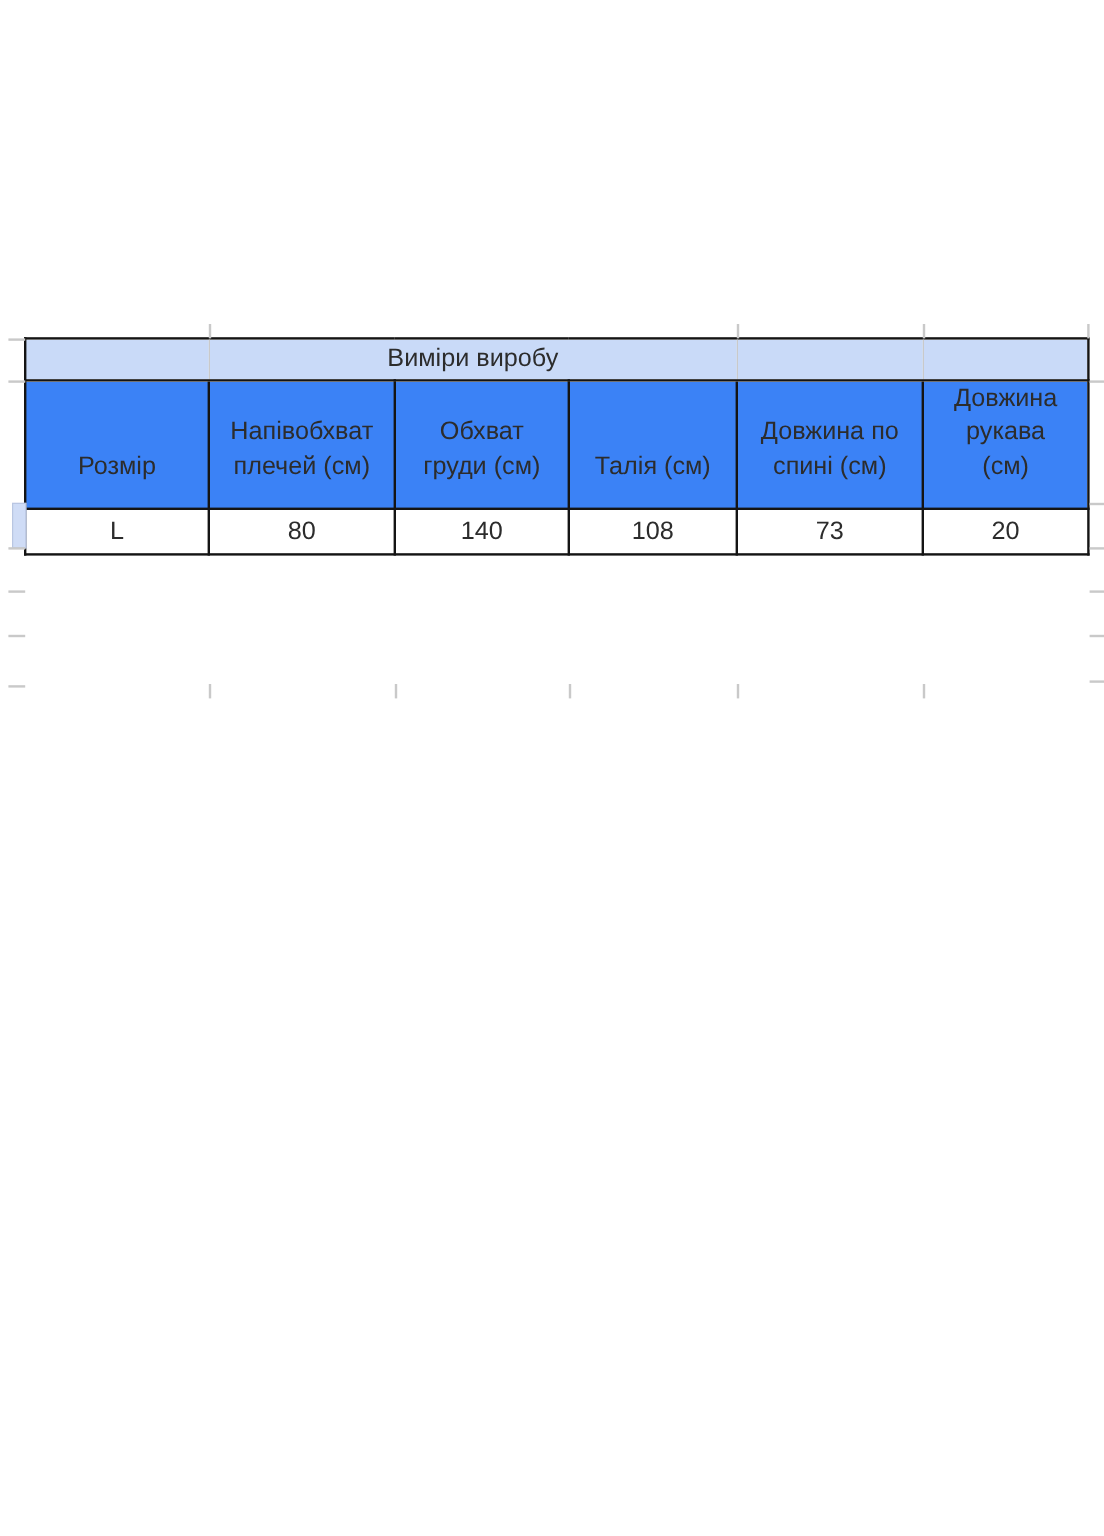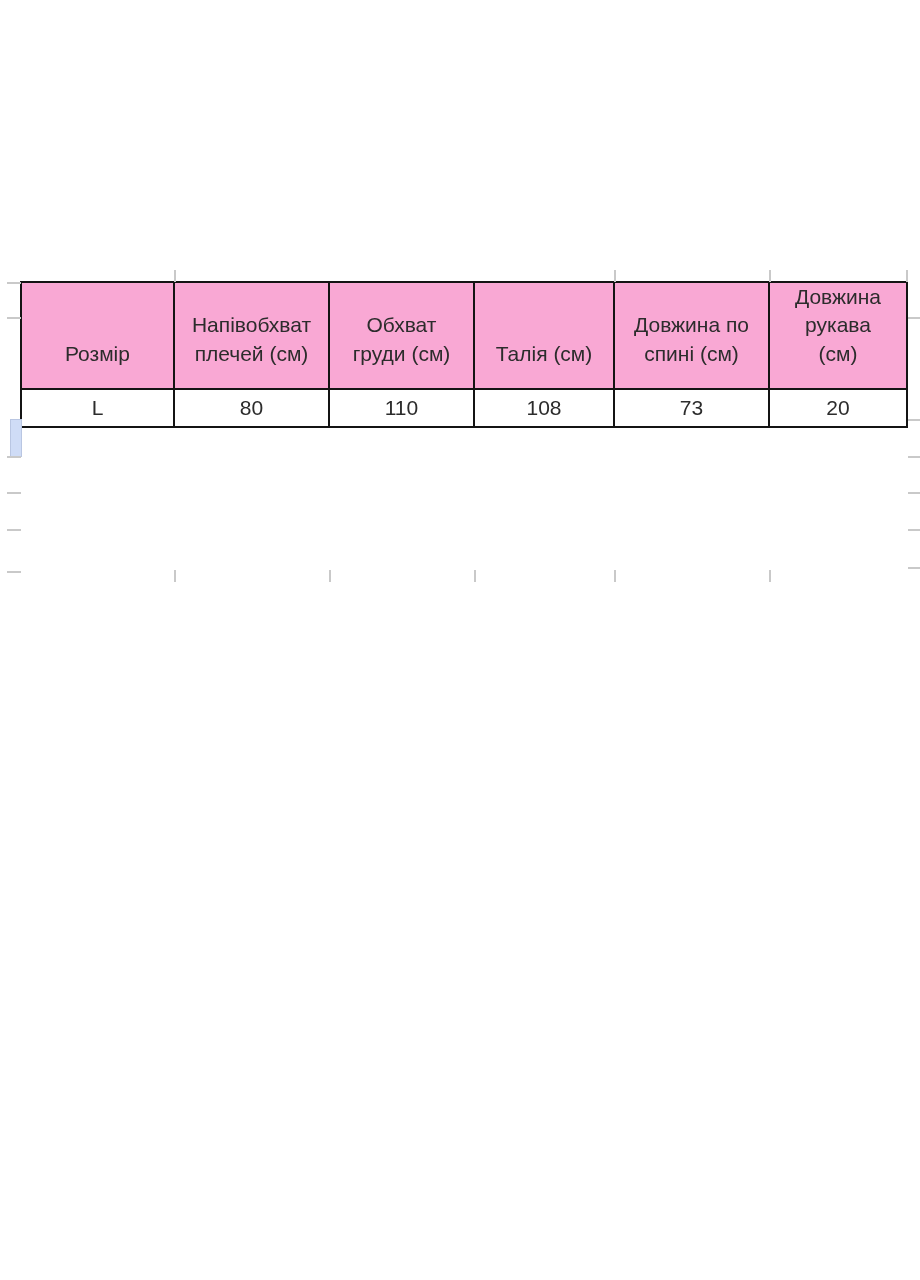"Виміри виробу" tr.r-title { html: none -> <tr> <td></td> <td>Виміри виробу</td> <td></td> <td></td> </tr> }
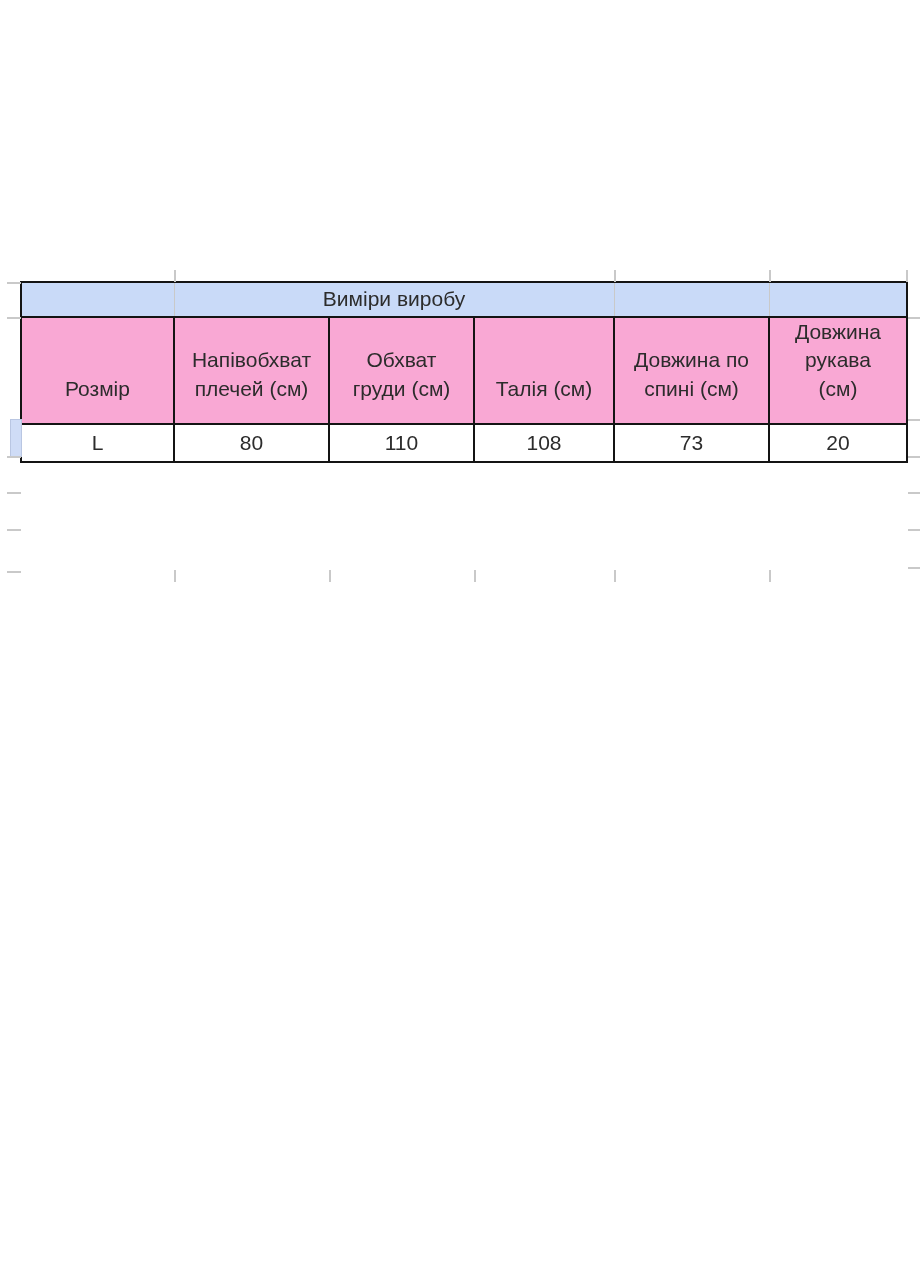"Довжина" tr.r-head th { background: #f9a8d4 -> #3b82f6 }
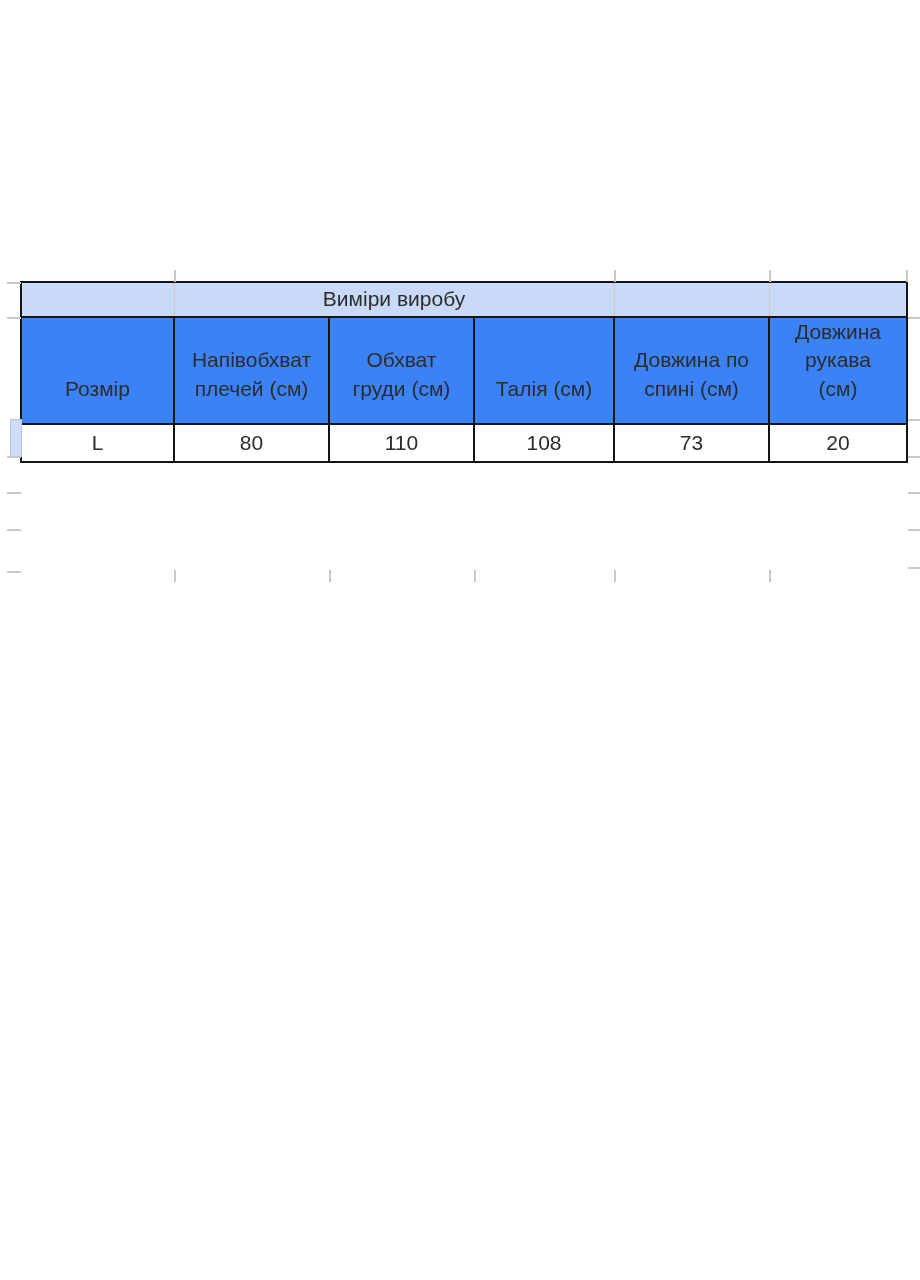"110" td { text: 110 -> 140 }
